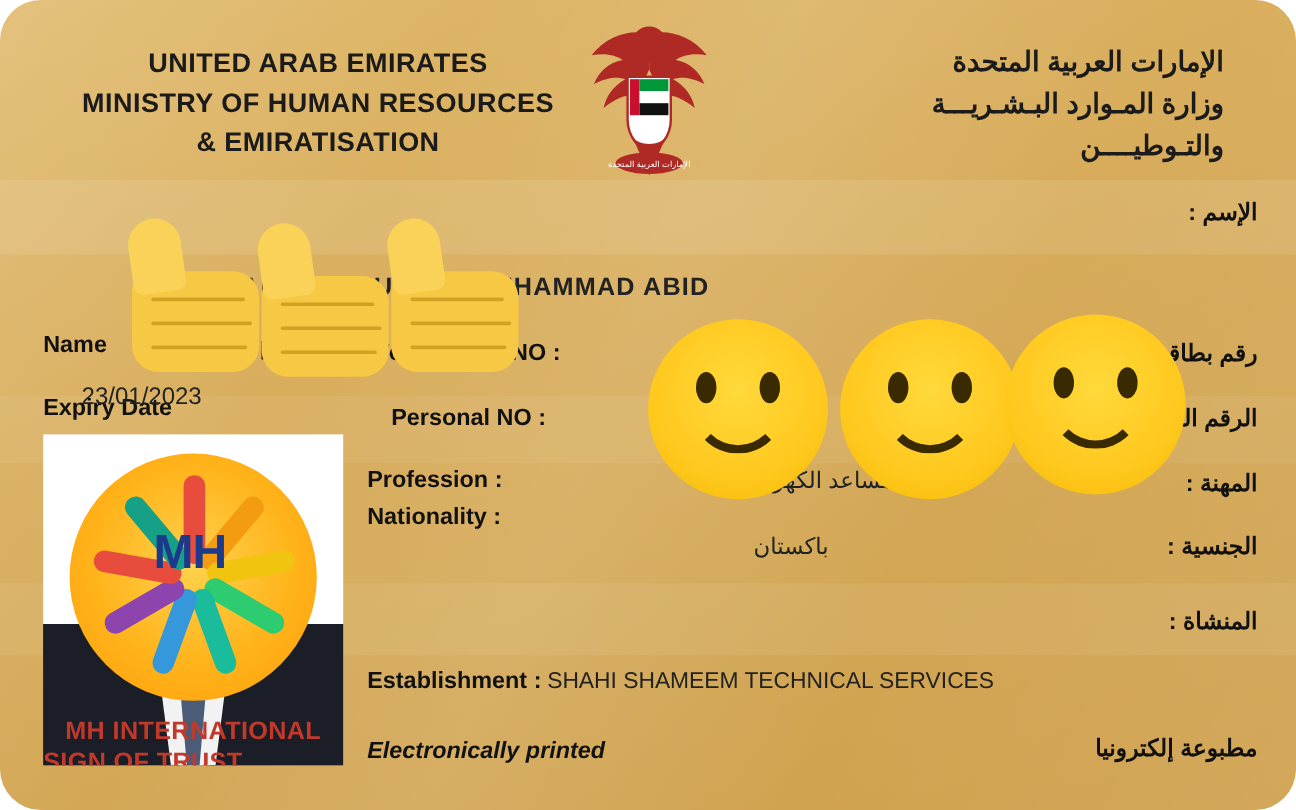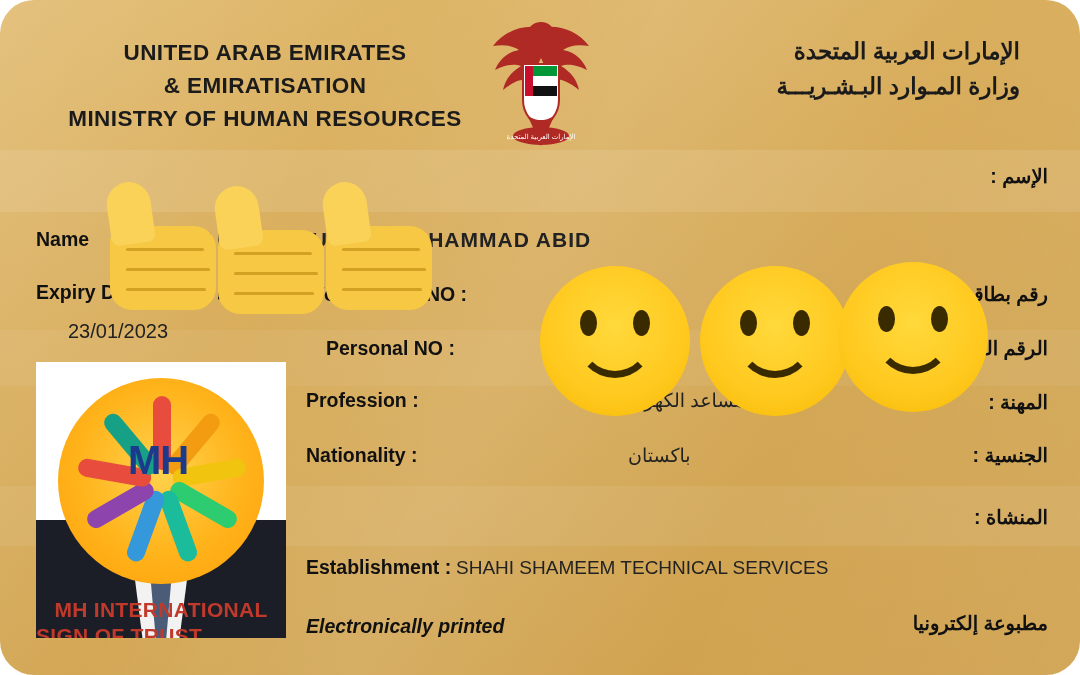"& EMIRATISATION" div { order: before "MINISTRY OF HUMAN RESOURCES" -> after "MINISTRY OF HUMAN RESOURCES" }
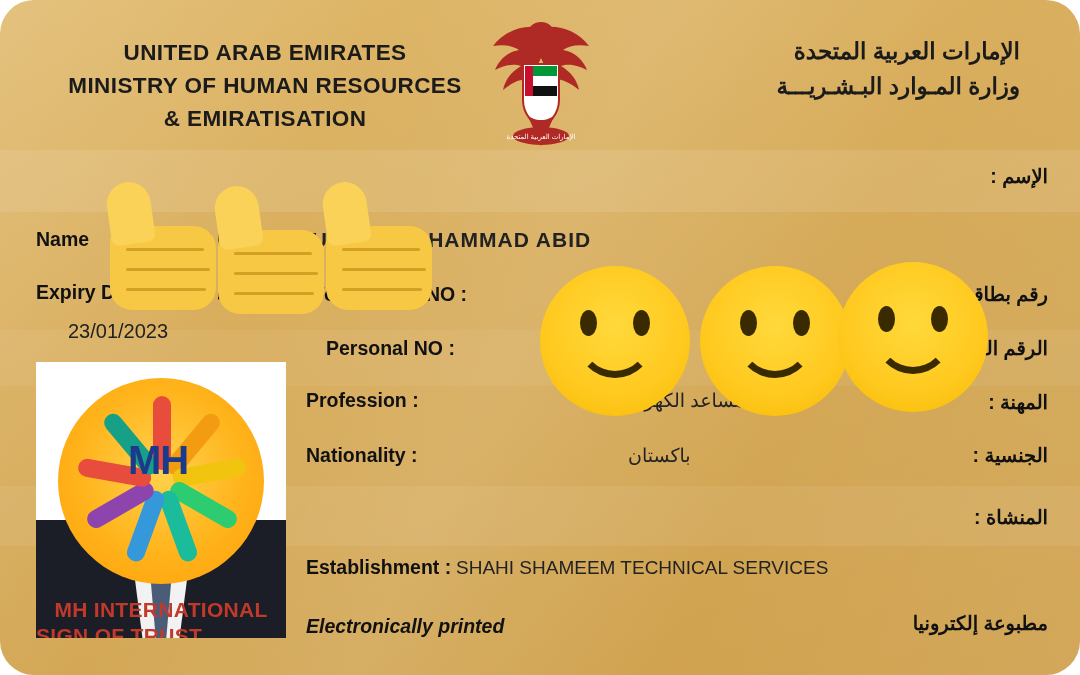"والتـوطيــــن" div { html: none -> <div>والتـوطيــــن</div> }
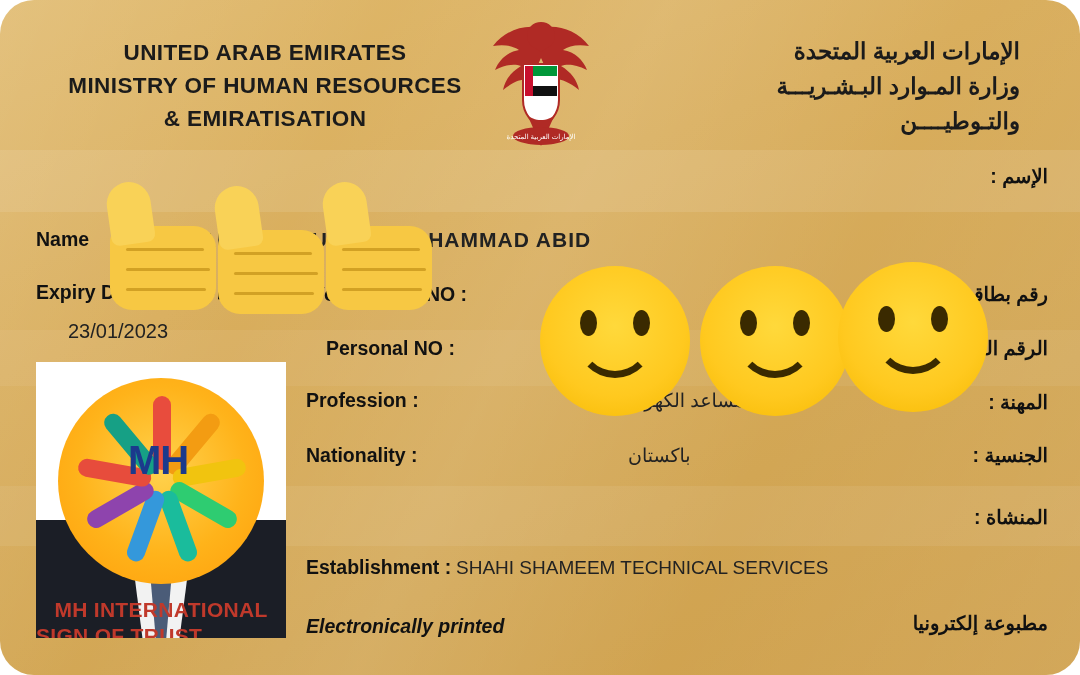"Name" .lbl-en { margin-top: none -> 48px }
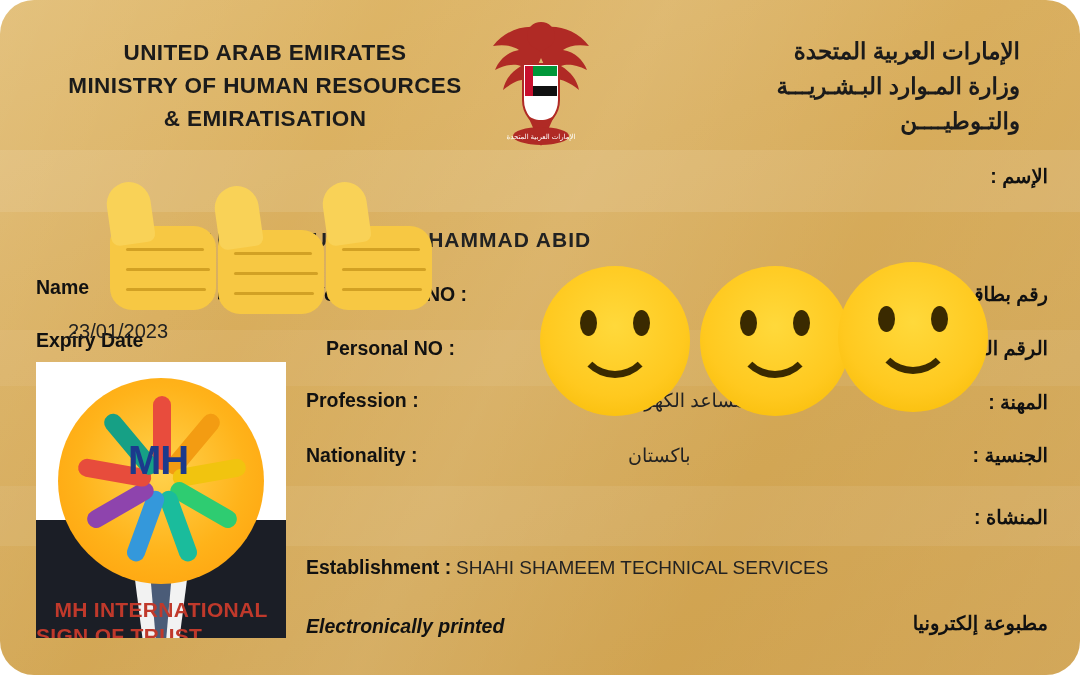"Nationality :" #nat-label { top: 444px -> 420px }
